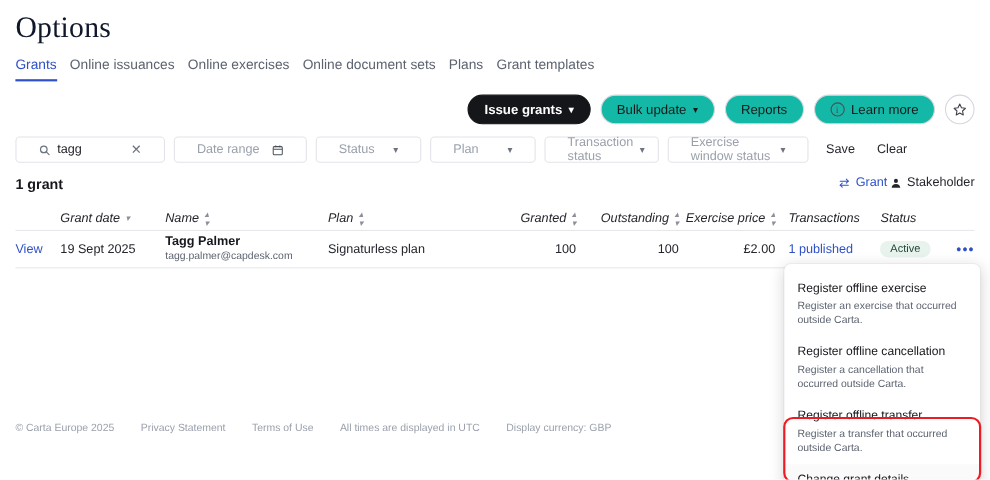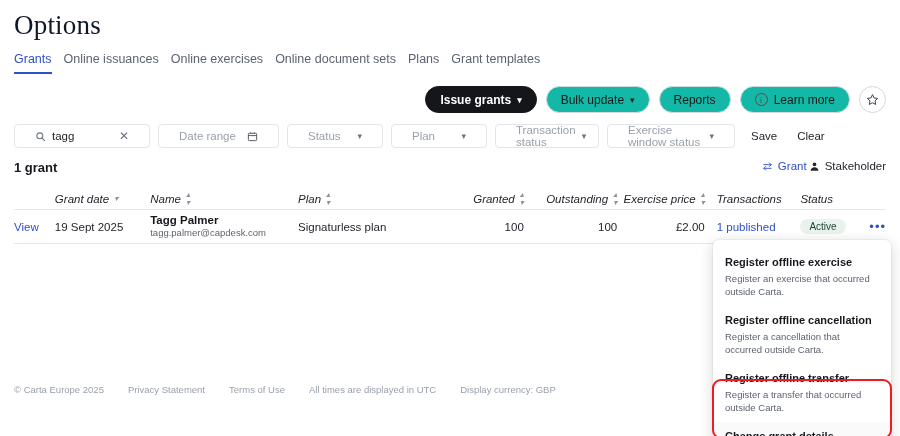"Register offline exercise" .menu-item .mi-title { font-weight: 700 -> 400 }
